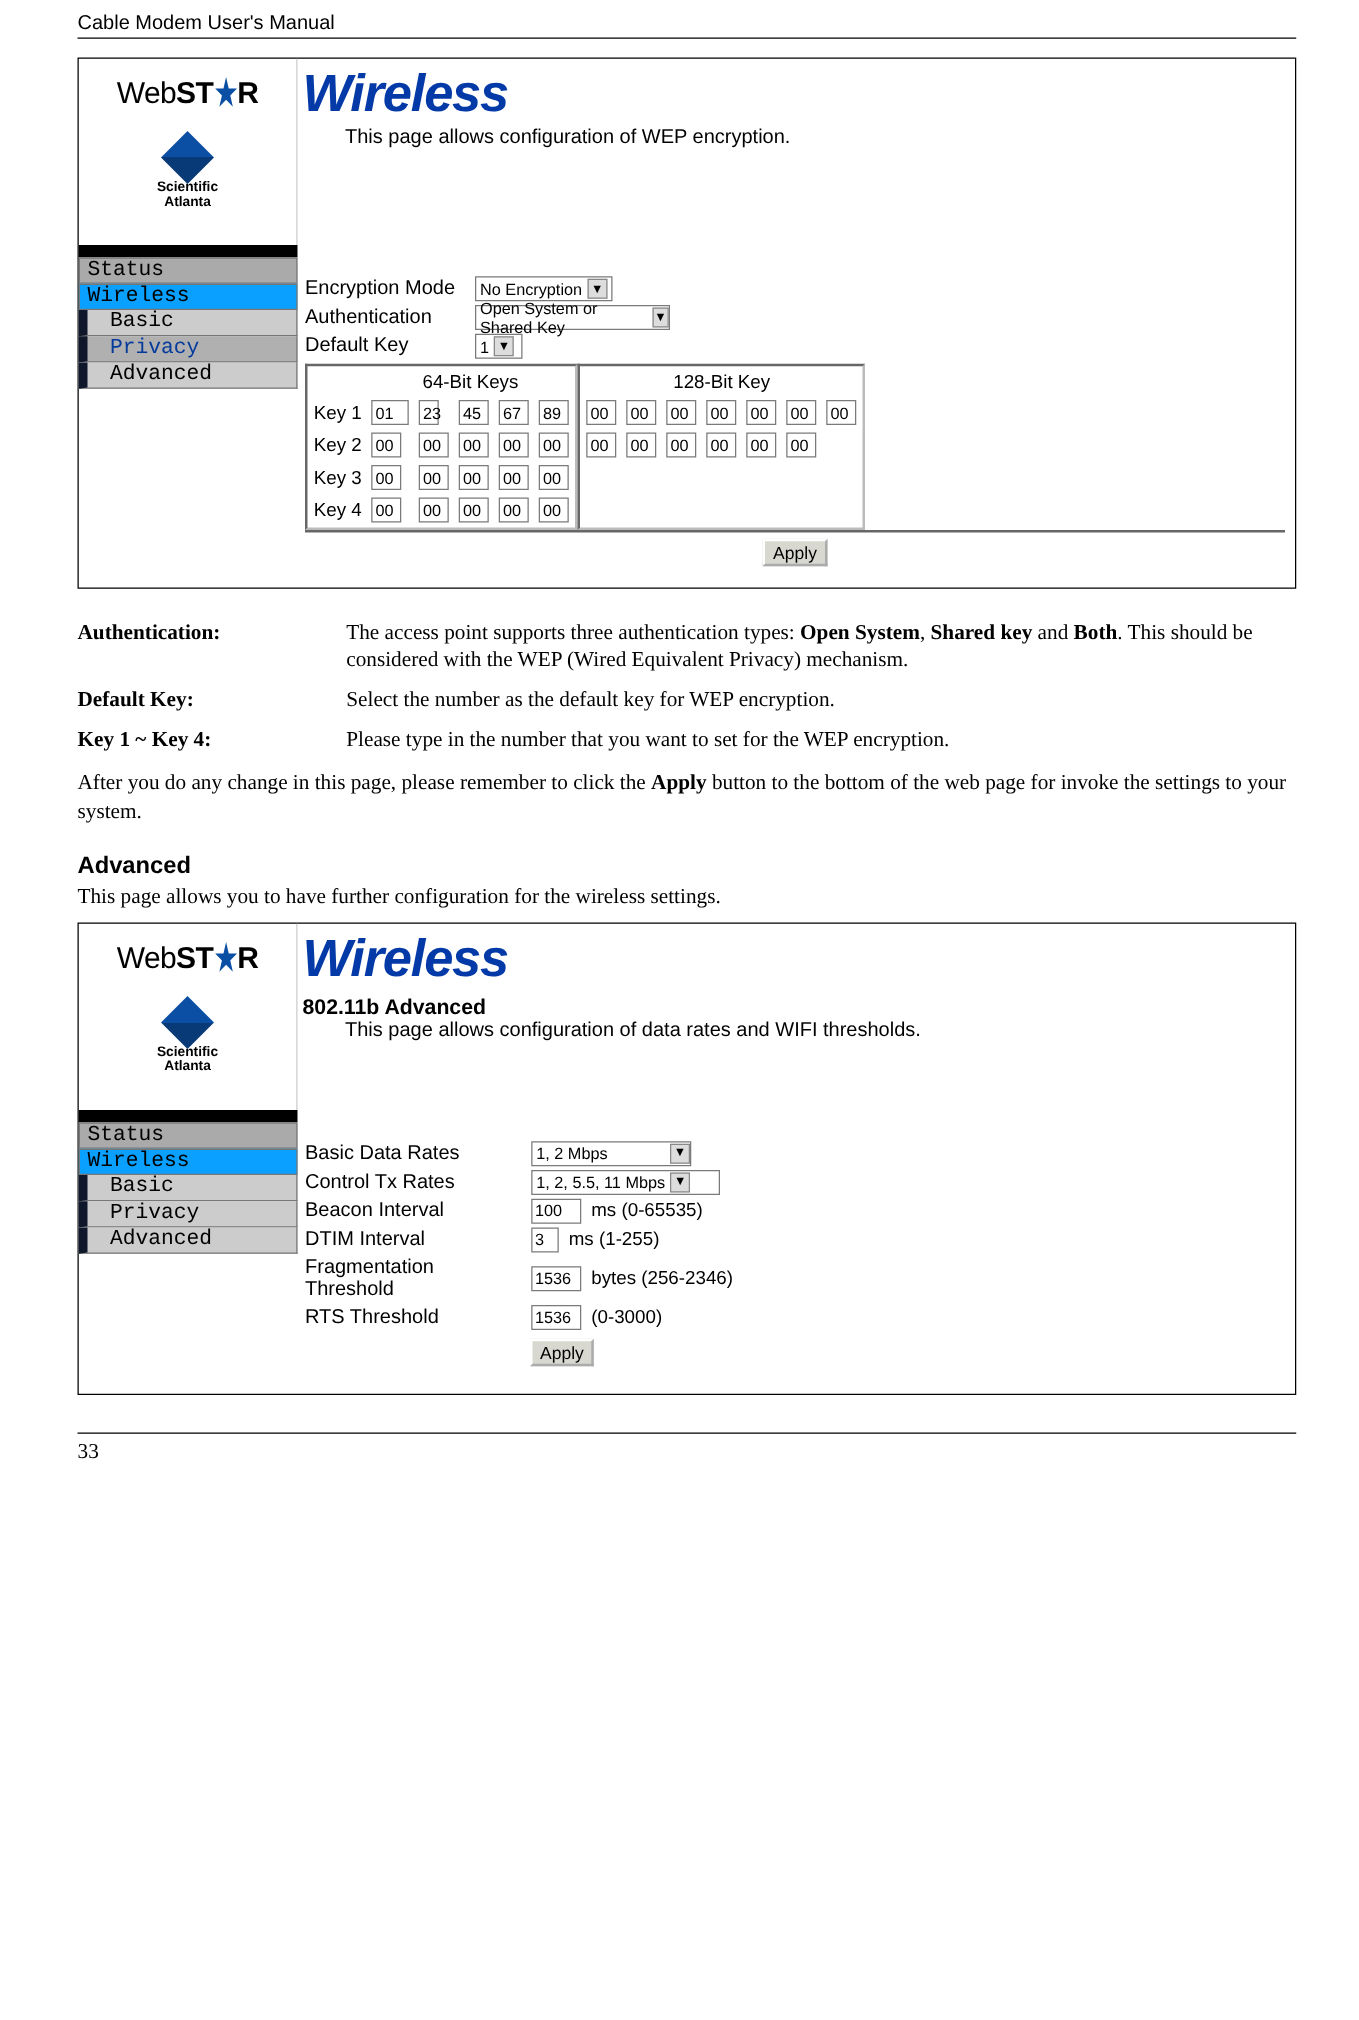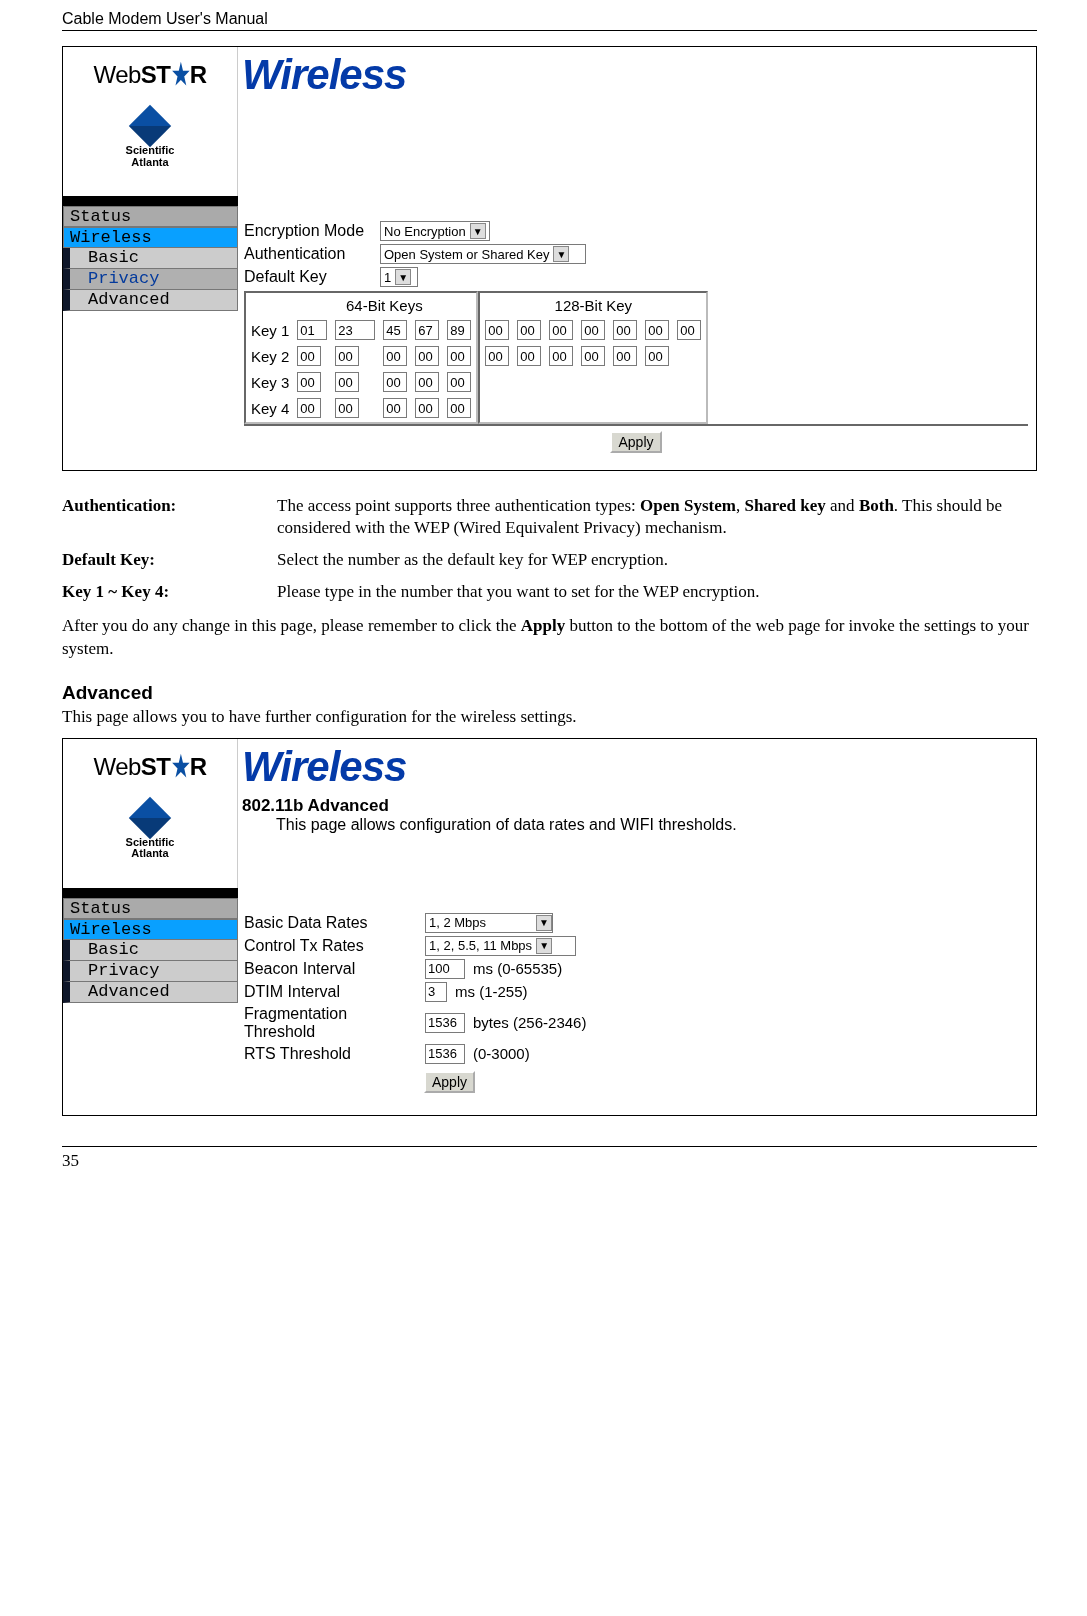"This page allows configuration of WEP" div.panel-desc { html: none -> <div>This page allows configuration of WEP encryption.</div> }
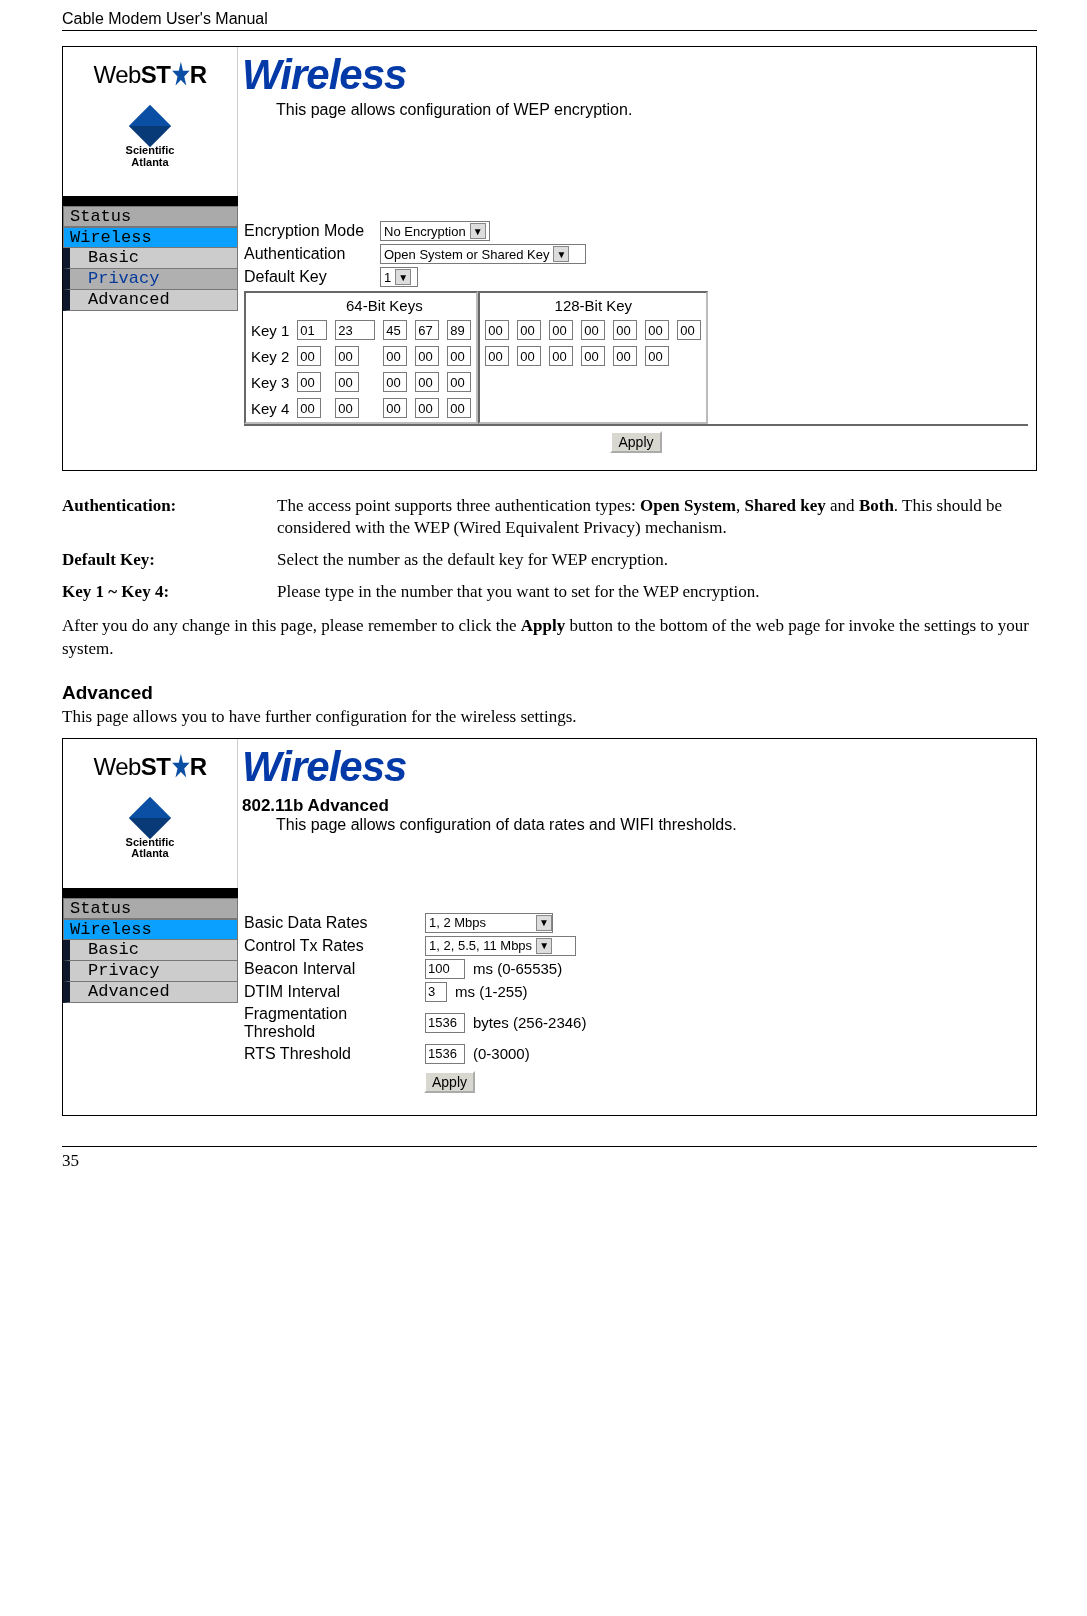"Open System or Shared Key" span.sel { width: 206px -> 156px }
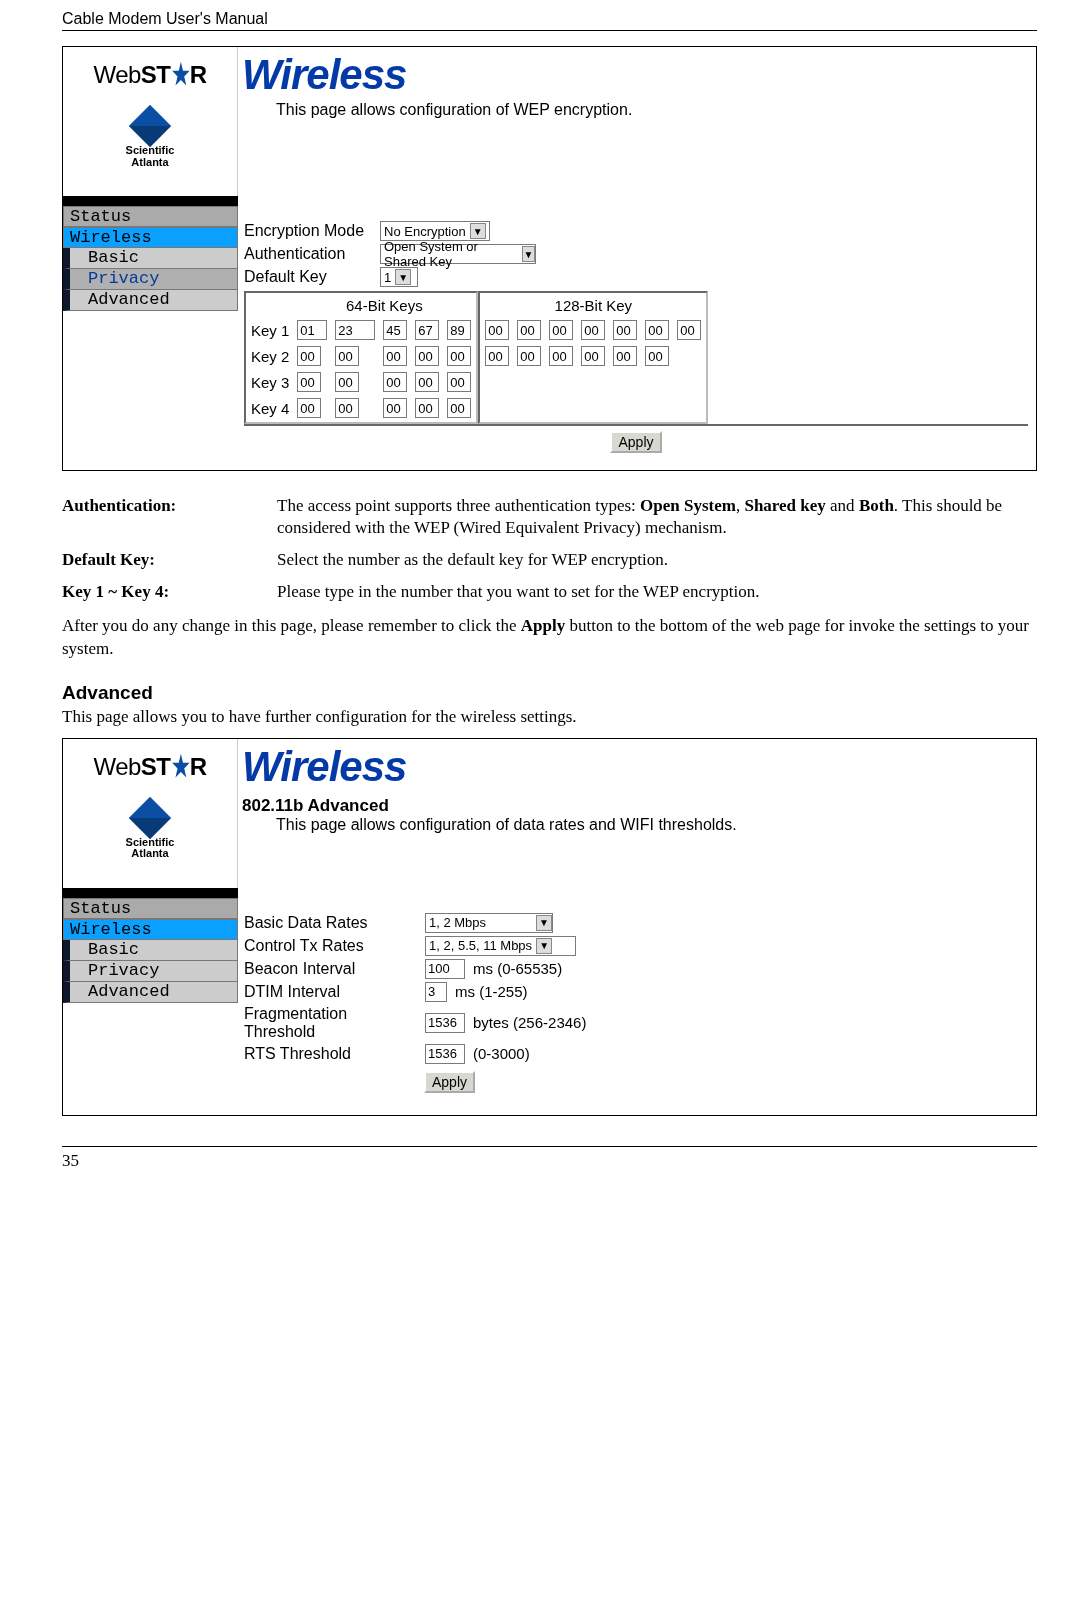"23" span.txt { width: 40px -> 16px }
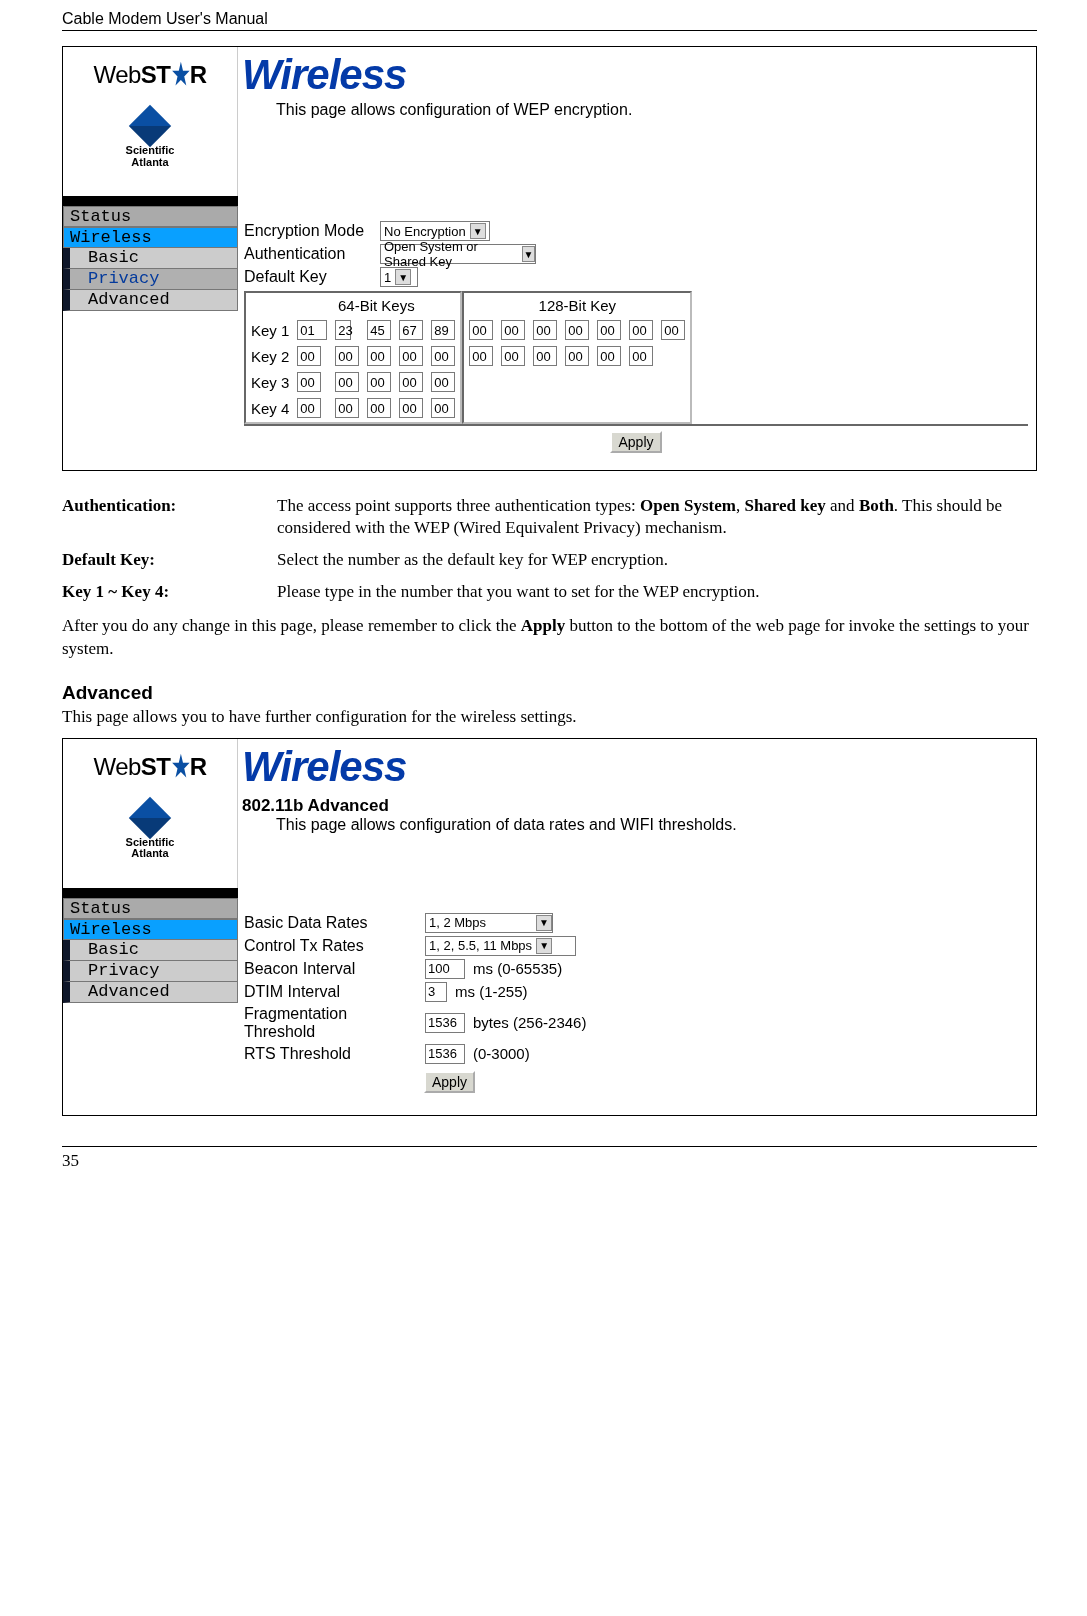"35" div.page-number { text: 35 -> 33 }
